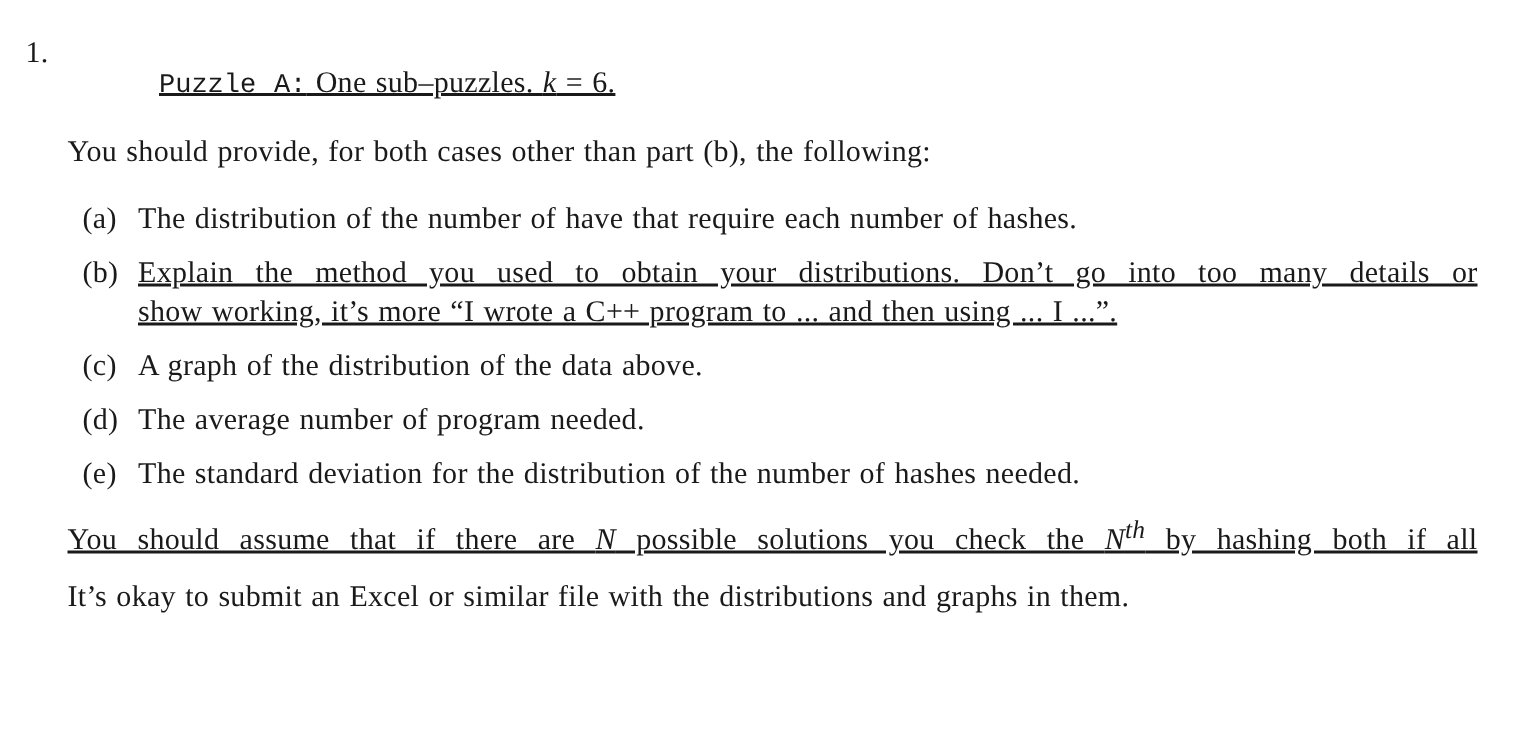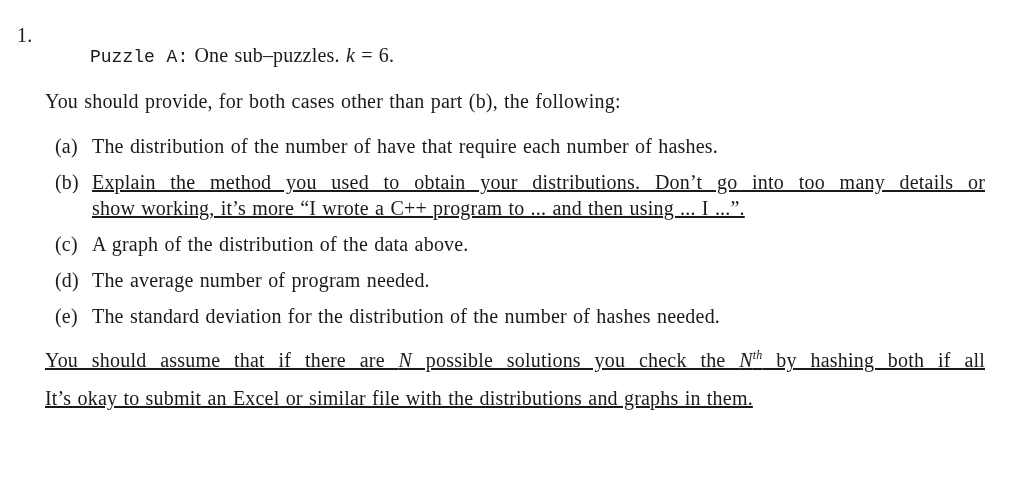"Puzzle A: One sub–puzzles. k" .puzzle { margin: 0 -> 16px; text-decoration: none -> underline }
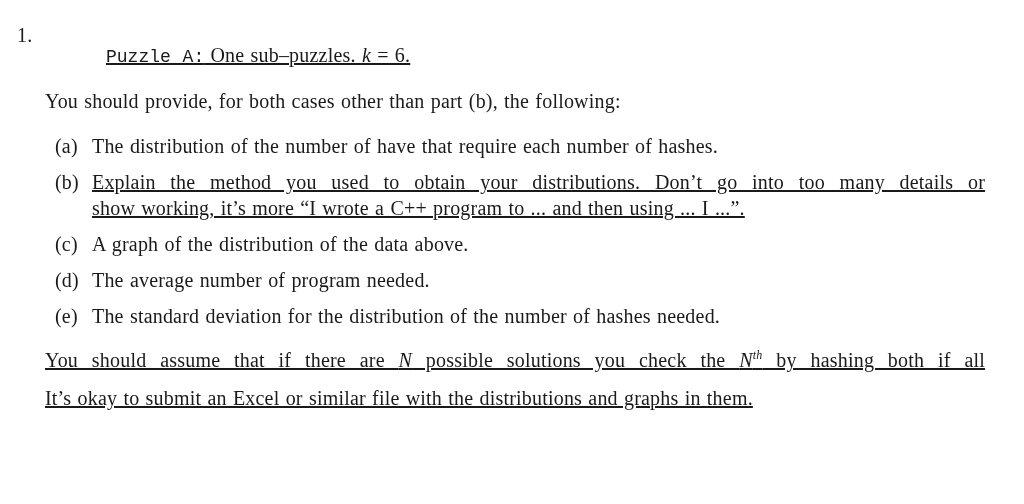"th" .sup { font-size: 12px -> 17px }
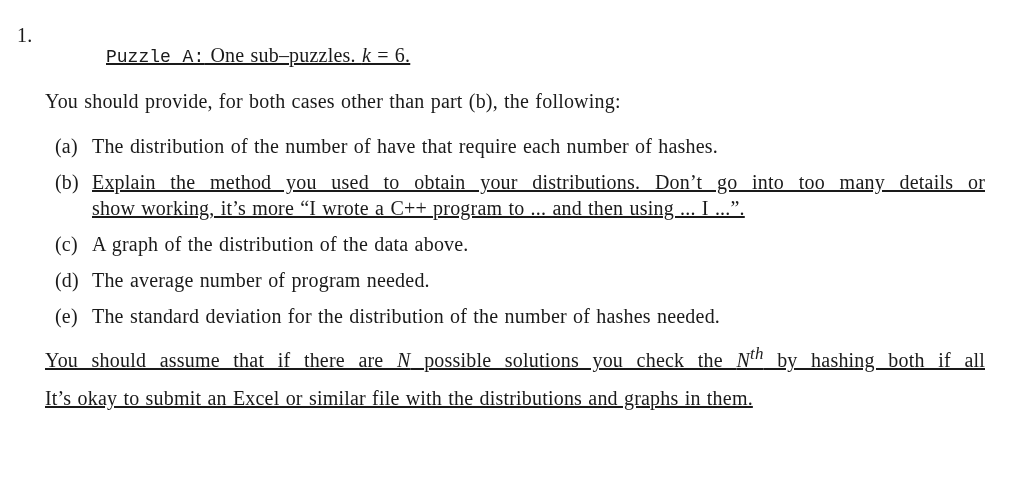"It’s okay to submit an" .closing { text-decoration: underline -> none }
